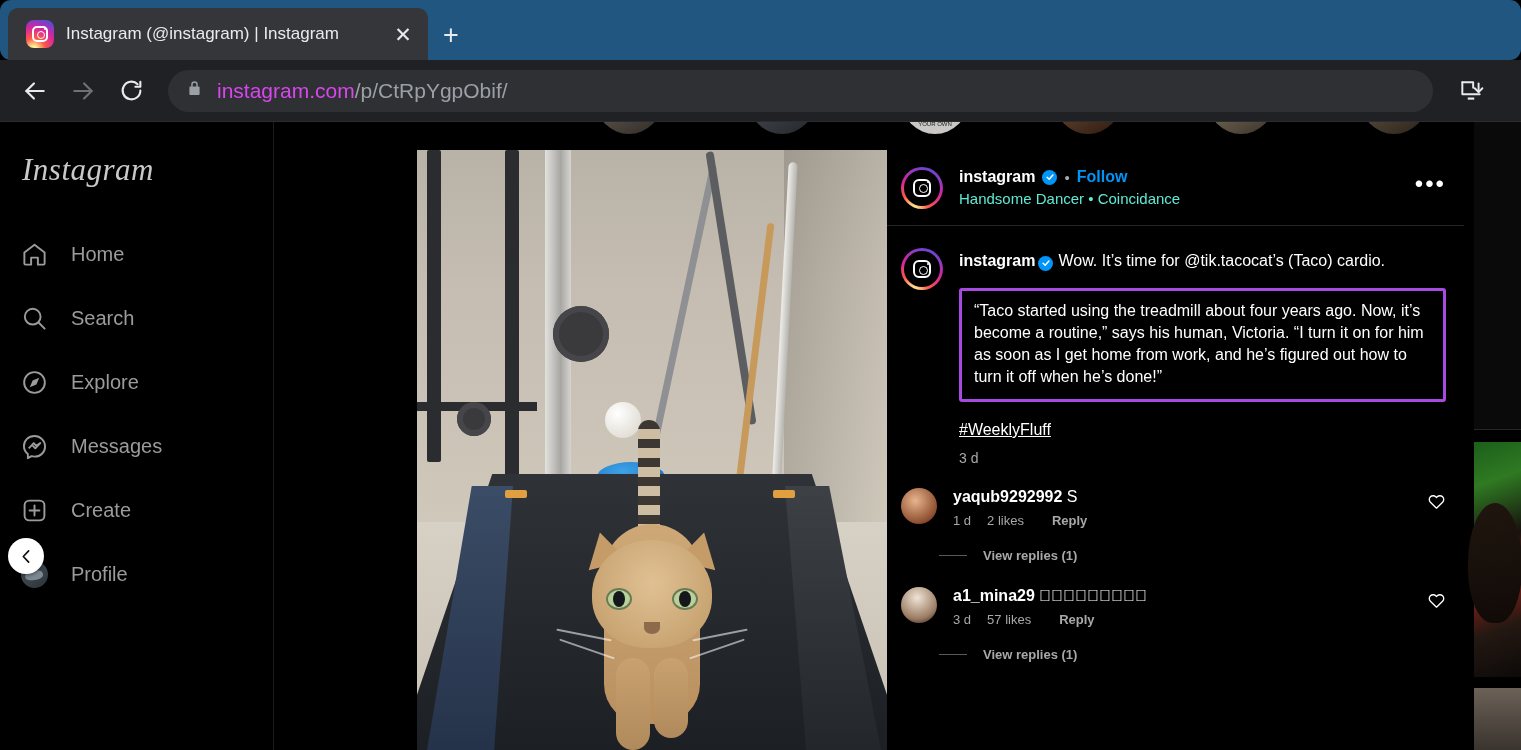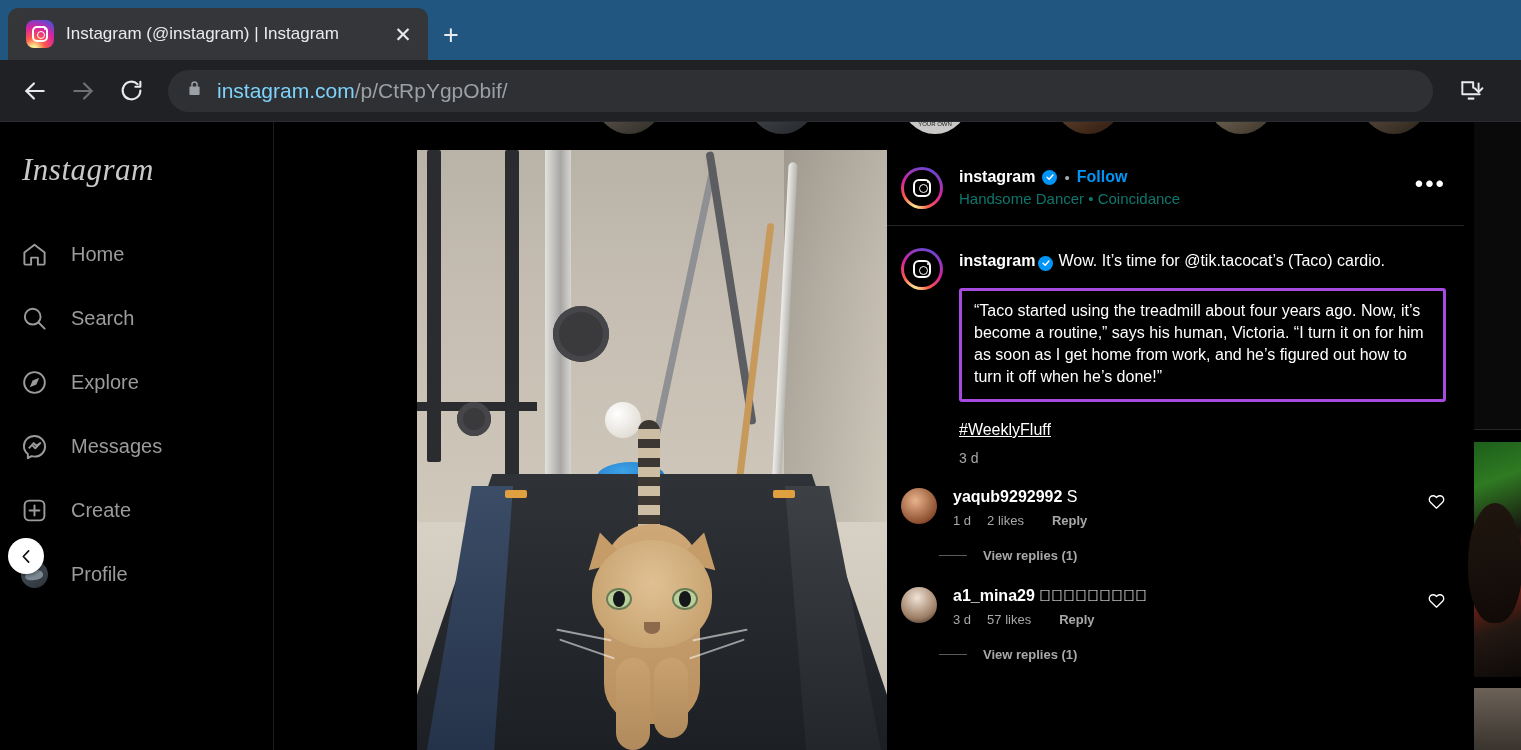"Instagram (@instagram) | Instagram" .tabstrip { border-radius: none -> 11px }
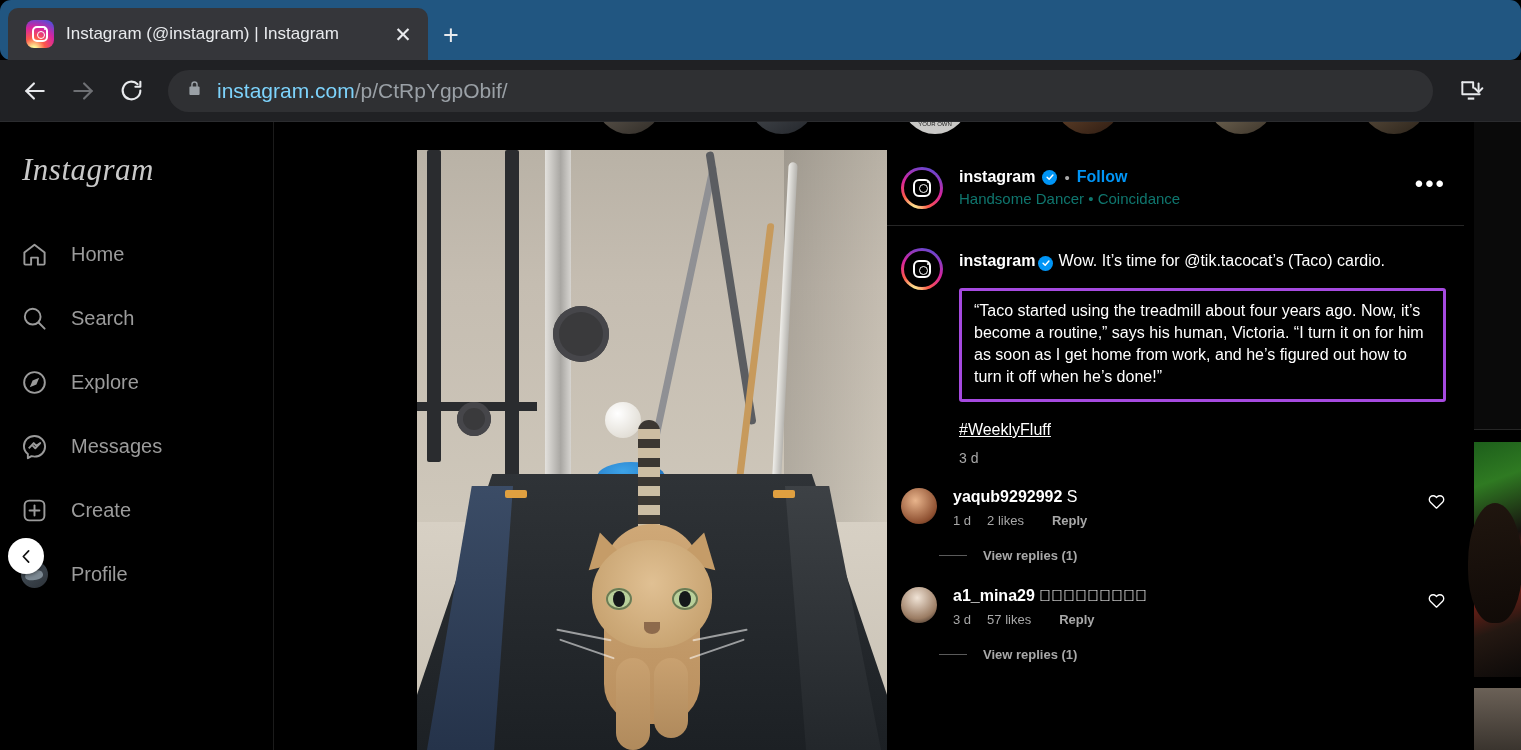"instagram.com" .urltext .host { color: #7dd3fc -> #d946ef }
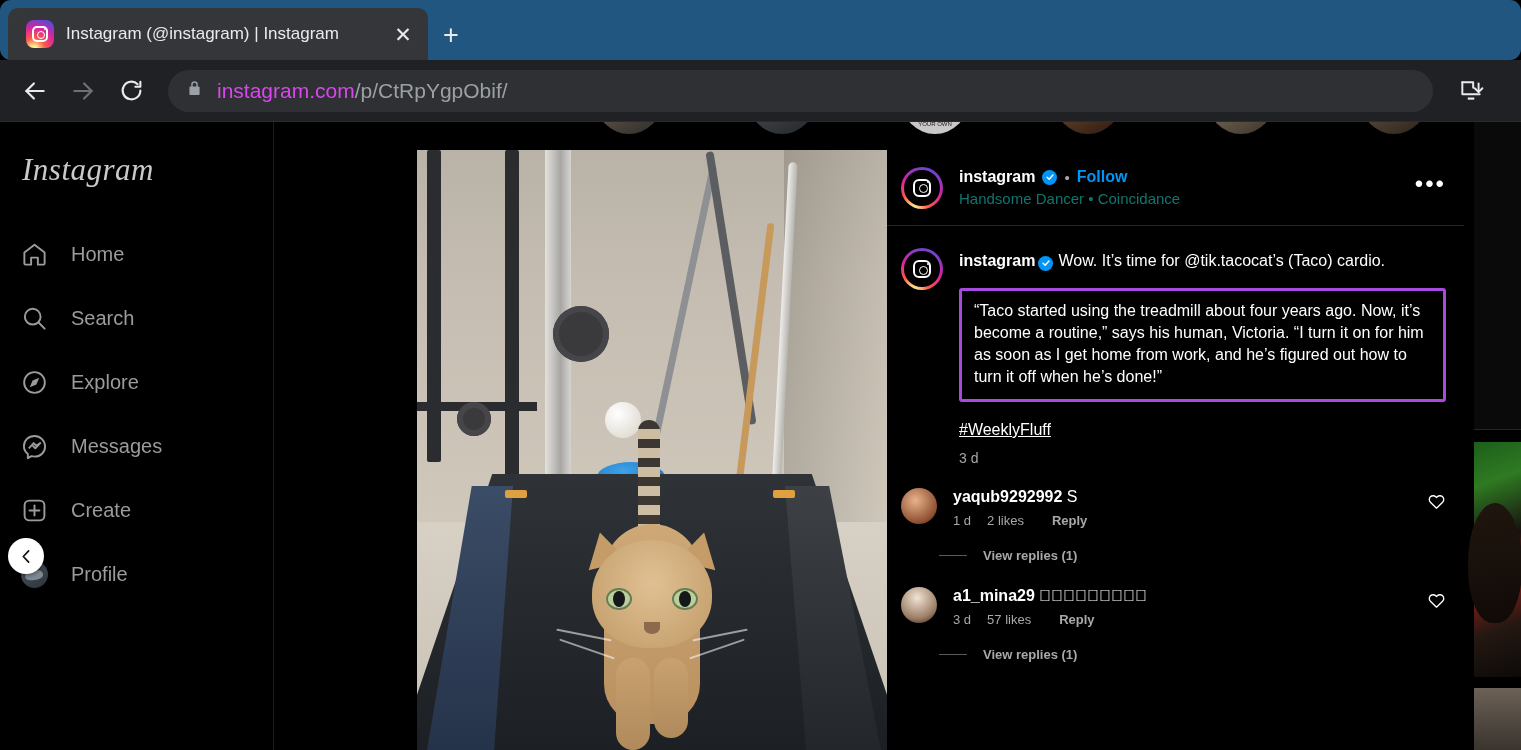"Handsome Dancer • Coincidance" .audio { color: #0f766e -> #5eead4 }
